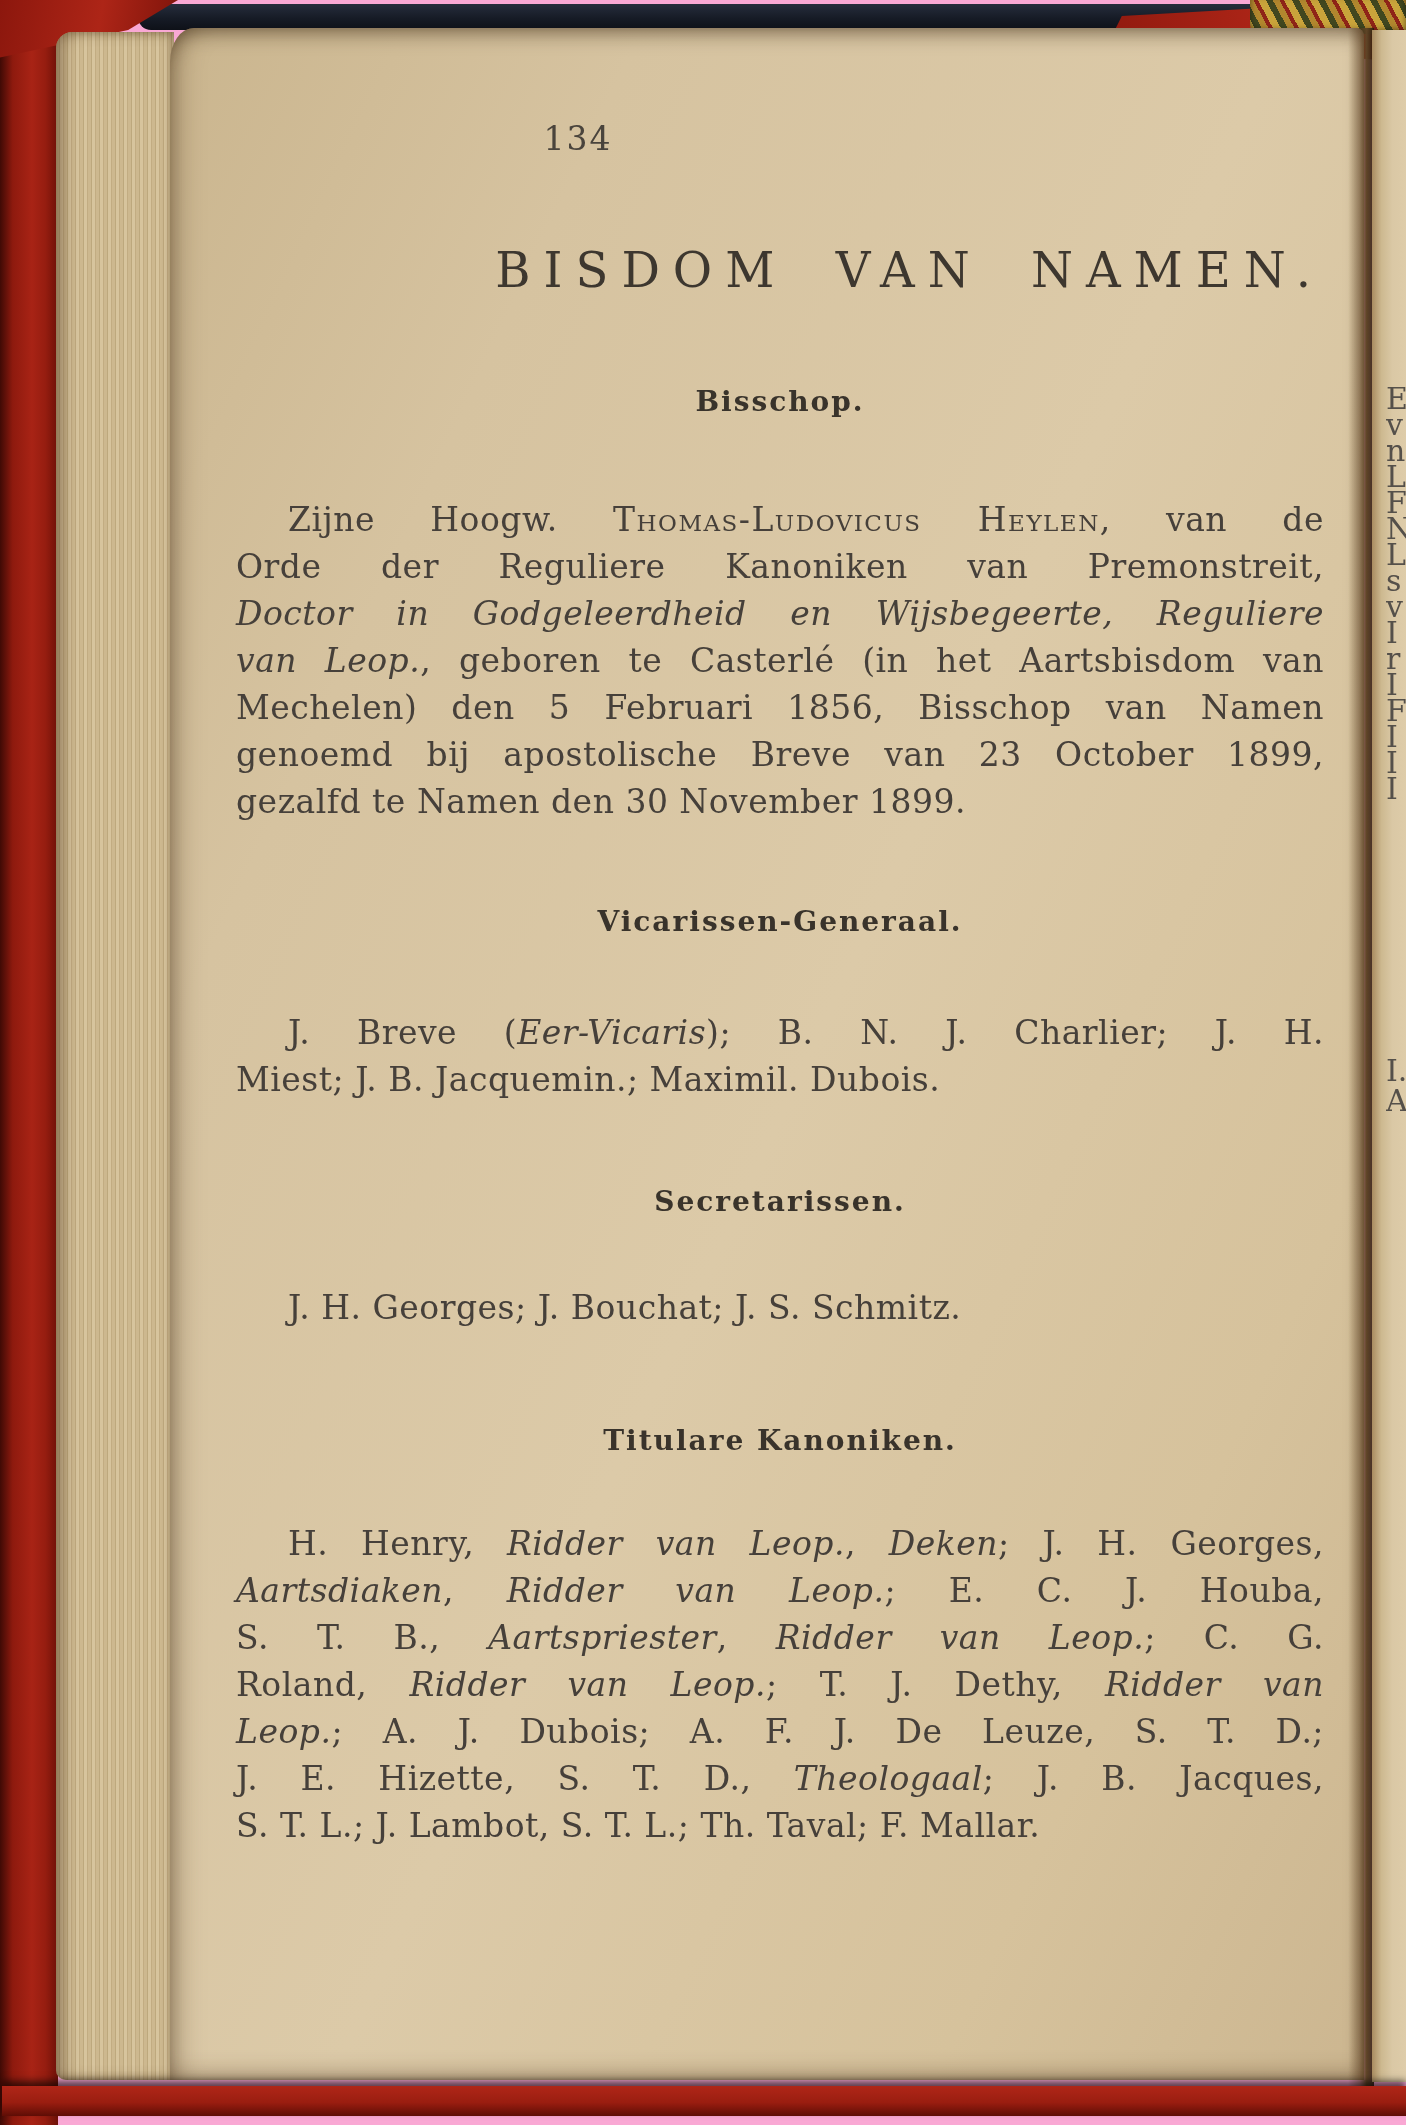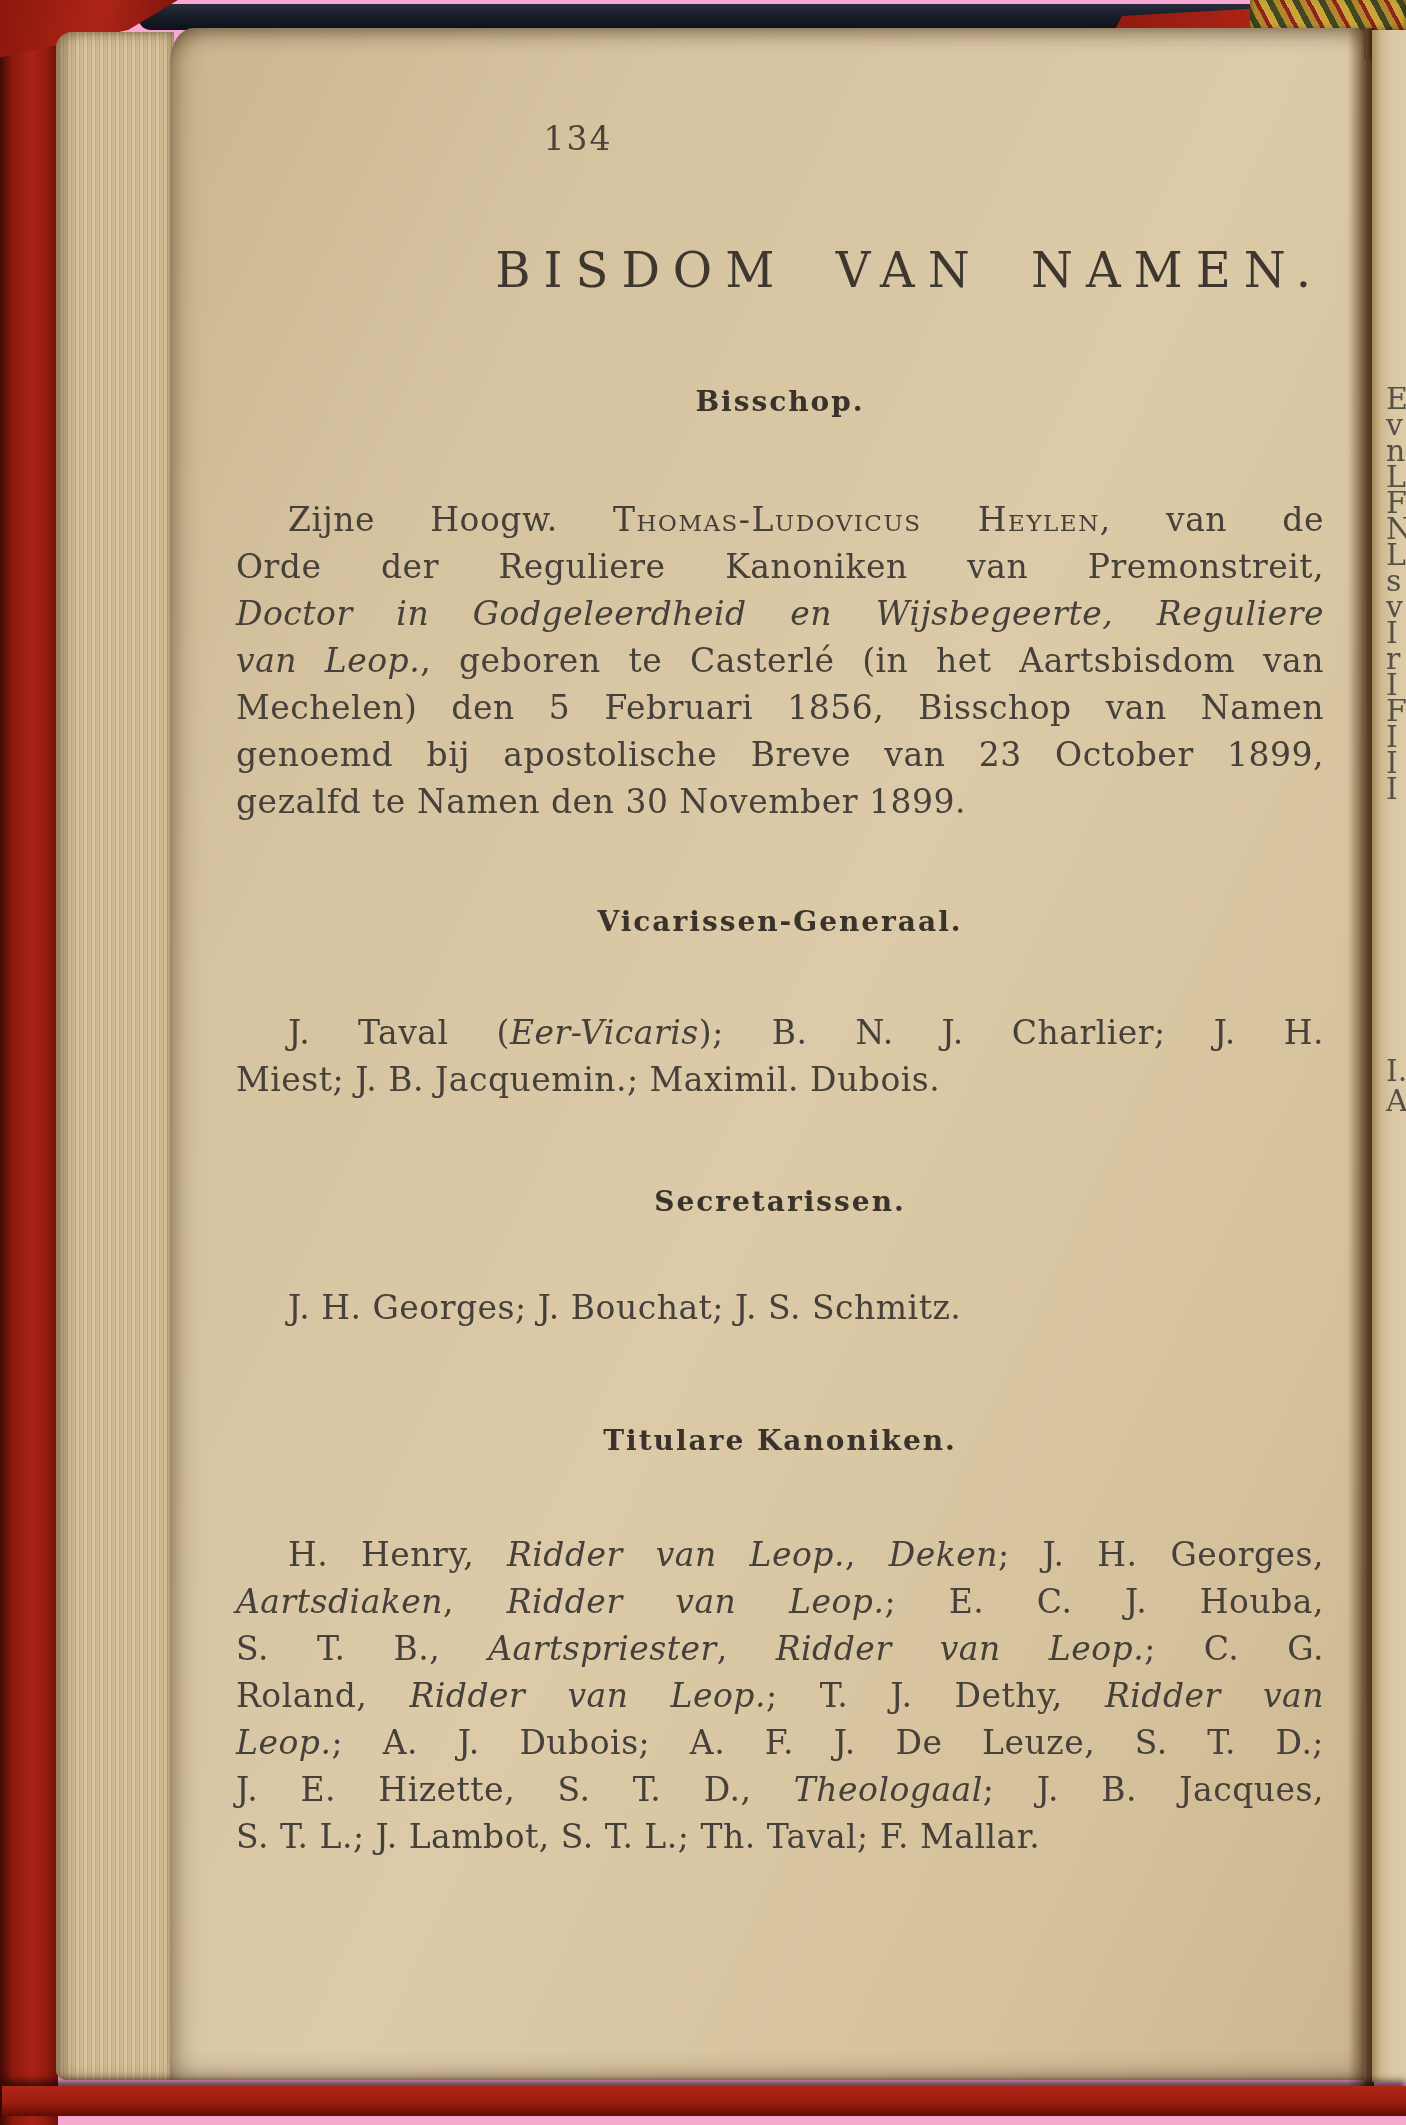"J. Taval (" span.sg-r { text: Taval -> Breve }
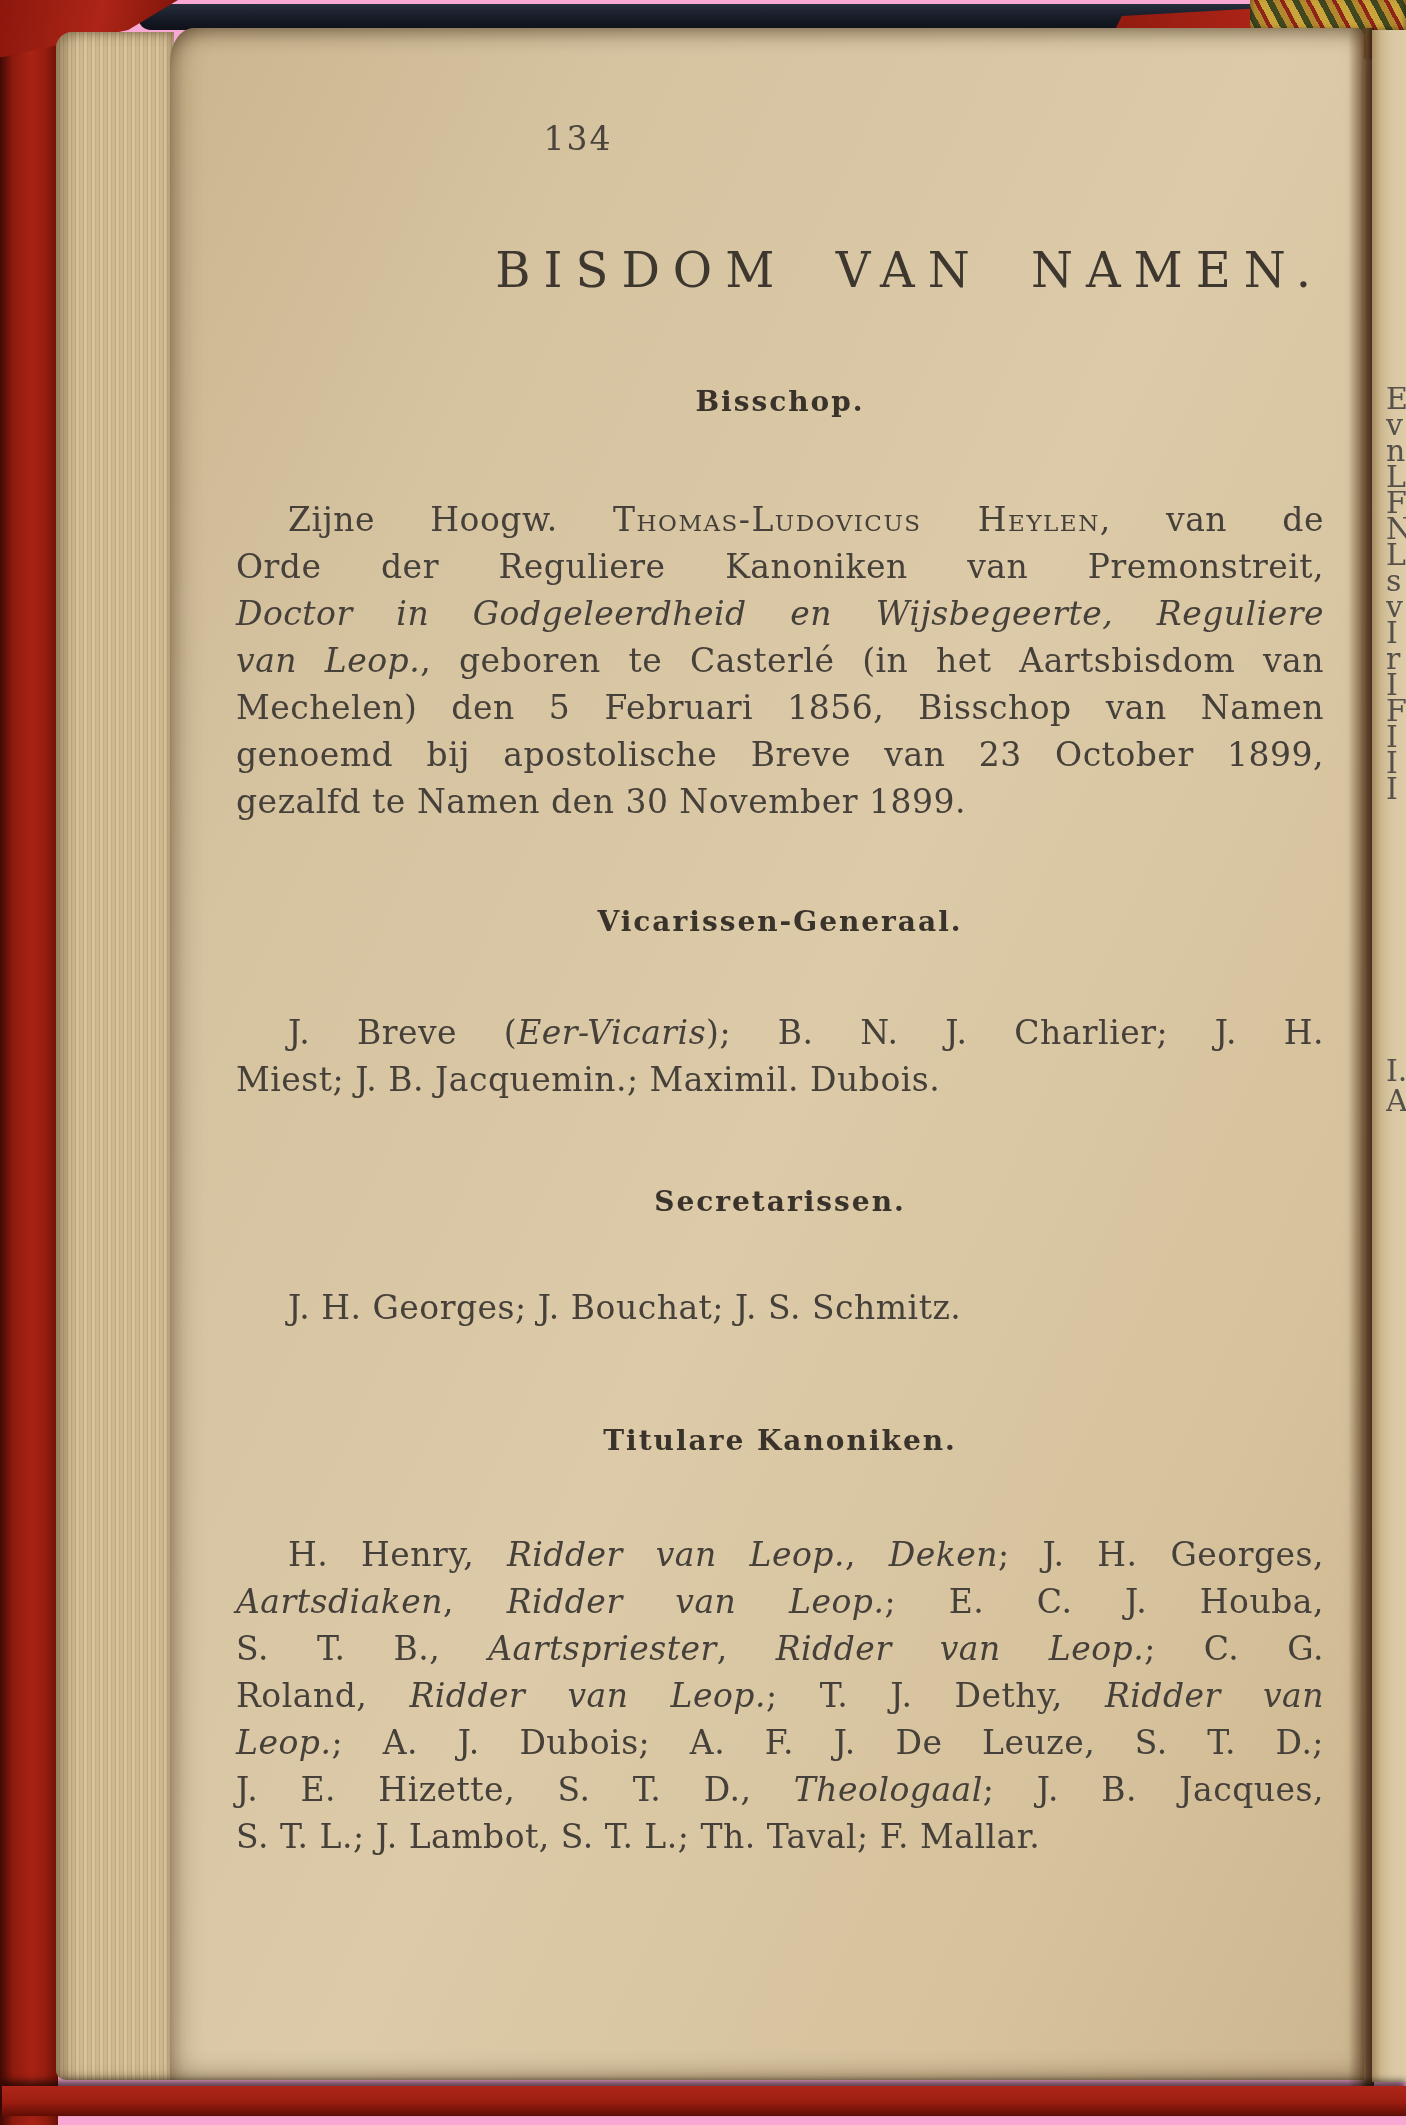"H. Henry, Ridder van Leop.," .p-3 { margin-top: 11px -> none }
